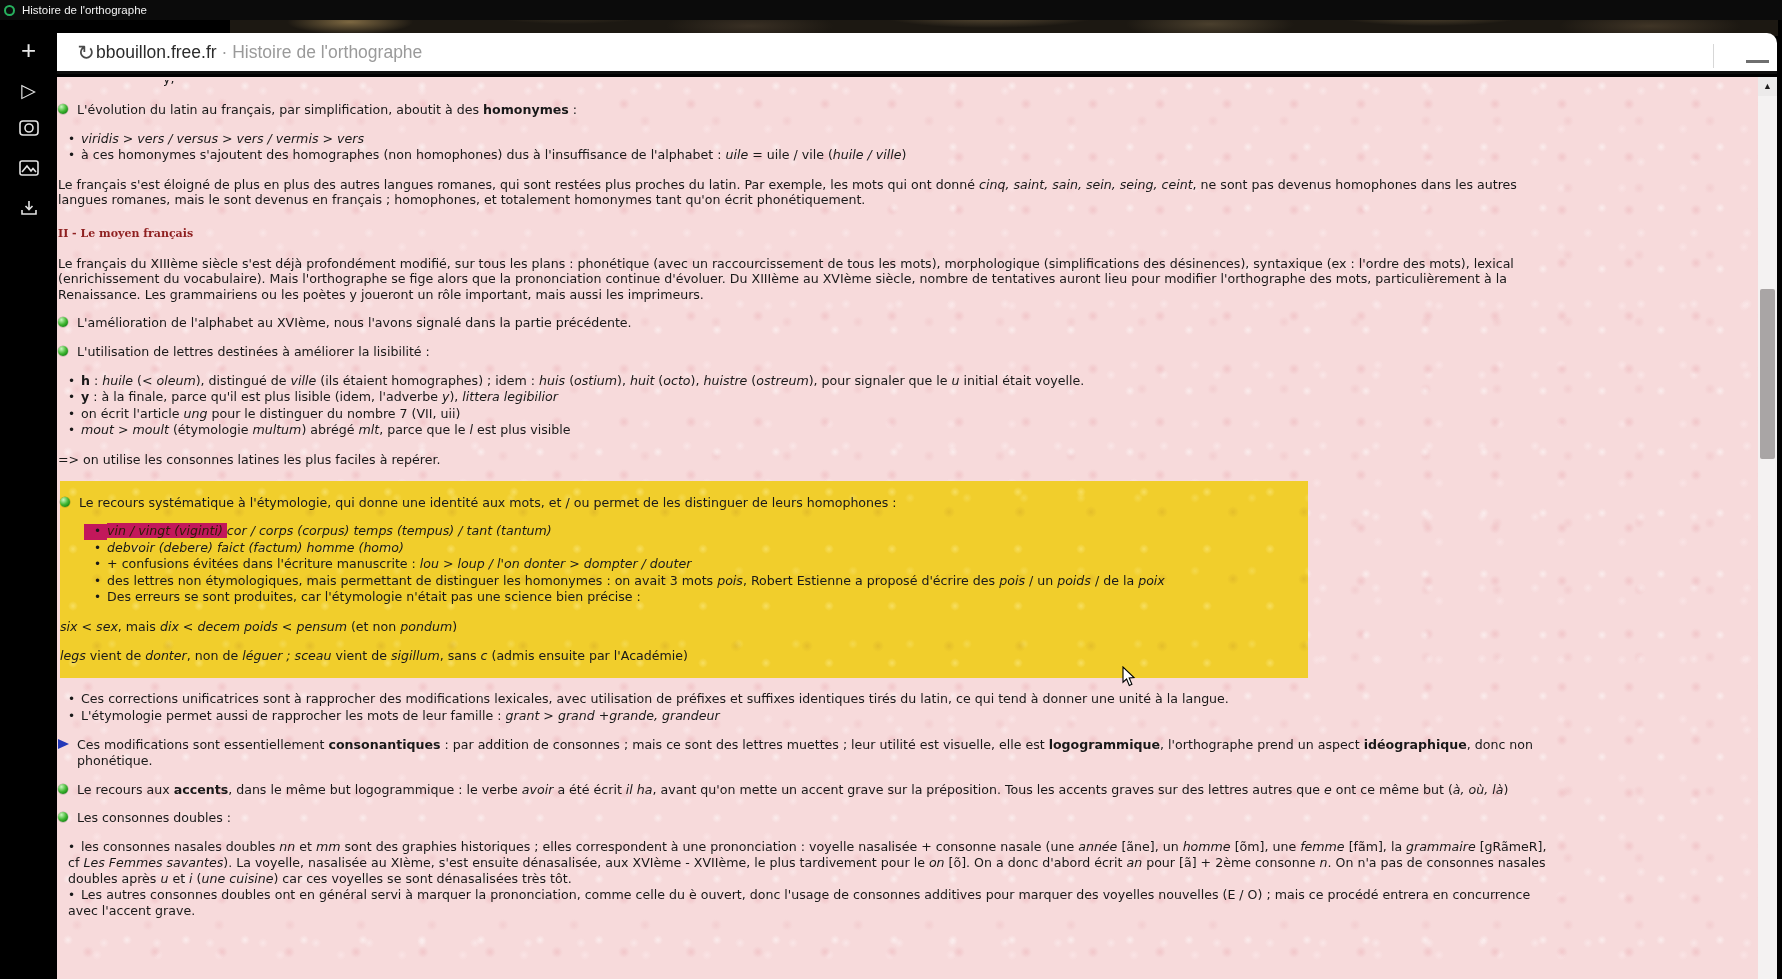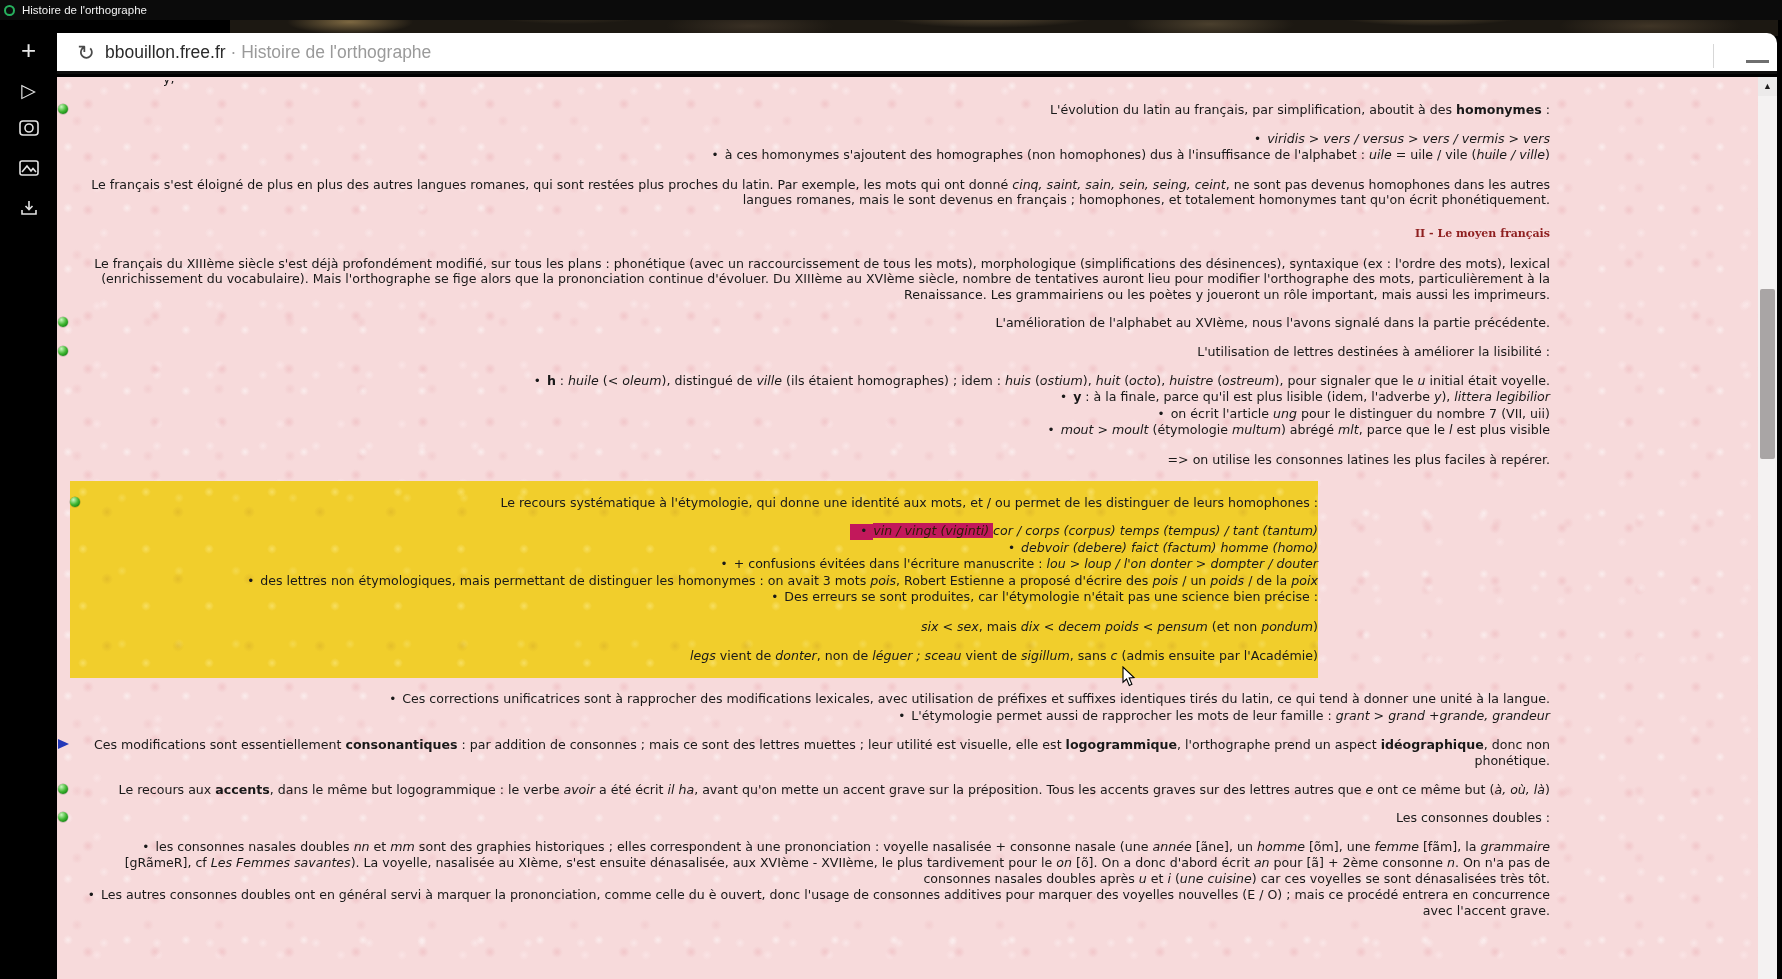"bbouillon.free.fr · Histoire de" .urlbox { left: 48px -> 39px }
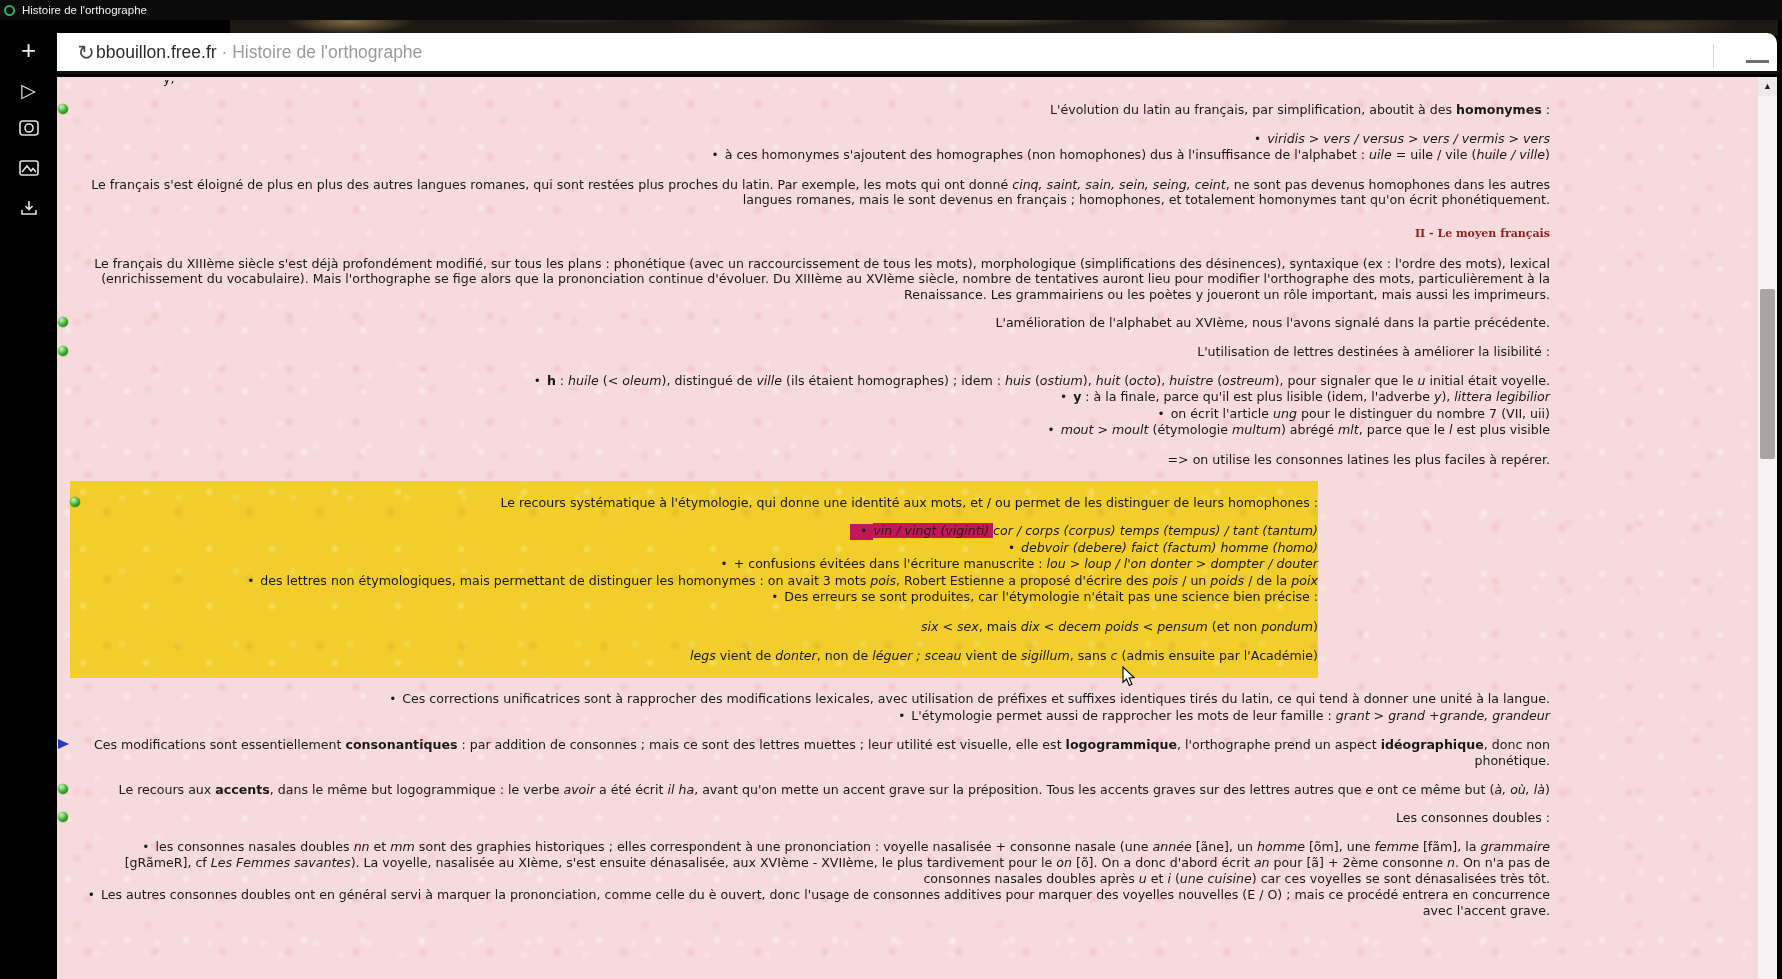"L'évolution du latin au français," .page { text-align: right -> none }
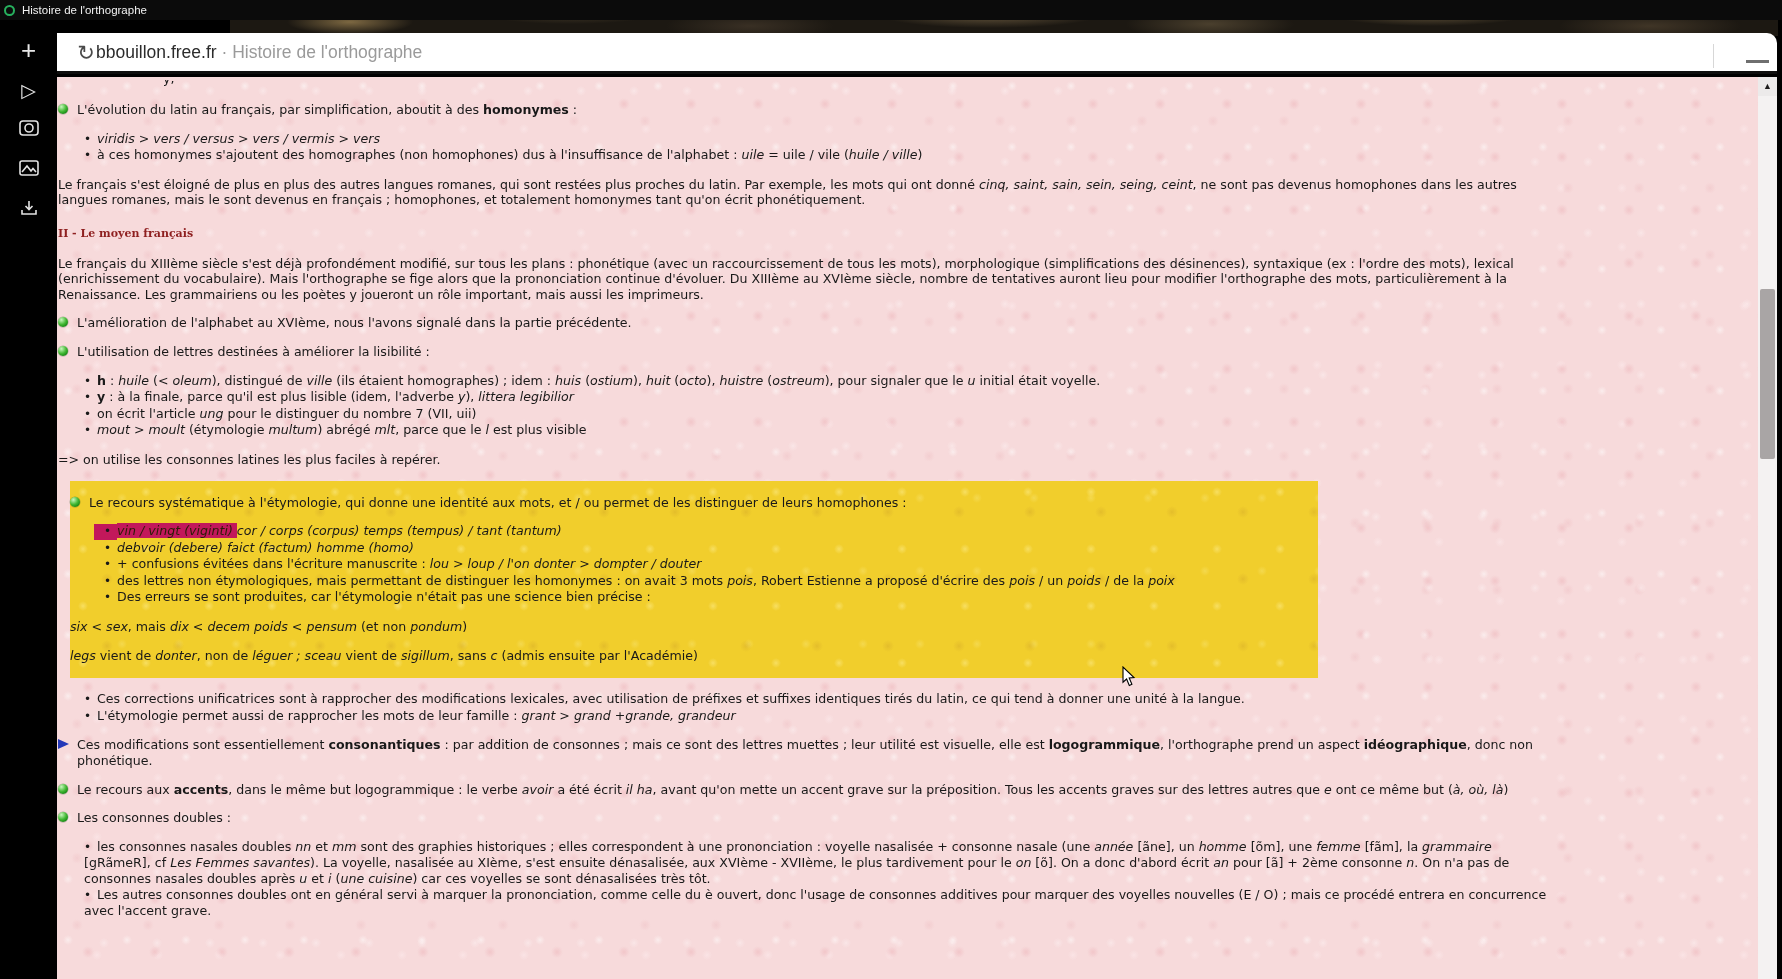"• viridis > vers /" .blist { padding-left: 26px -> 10px }
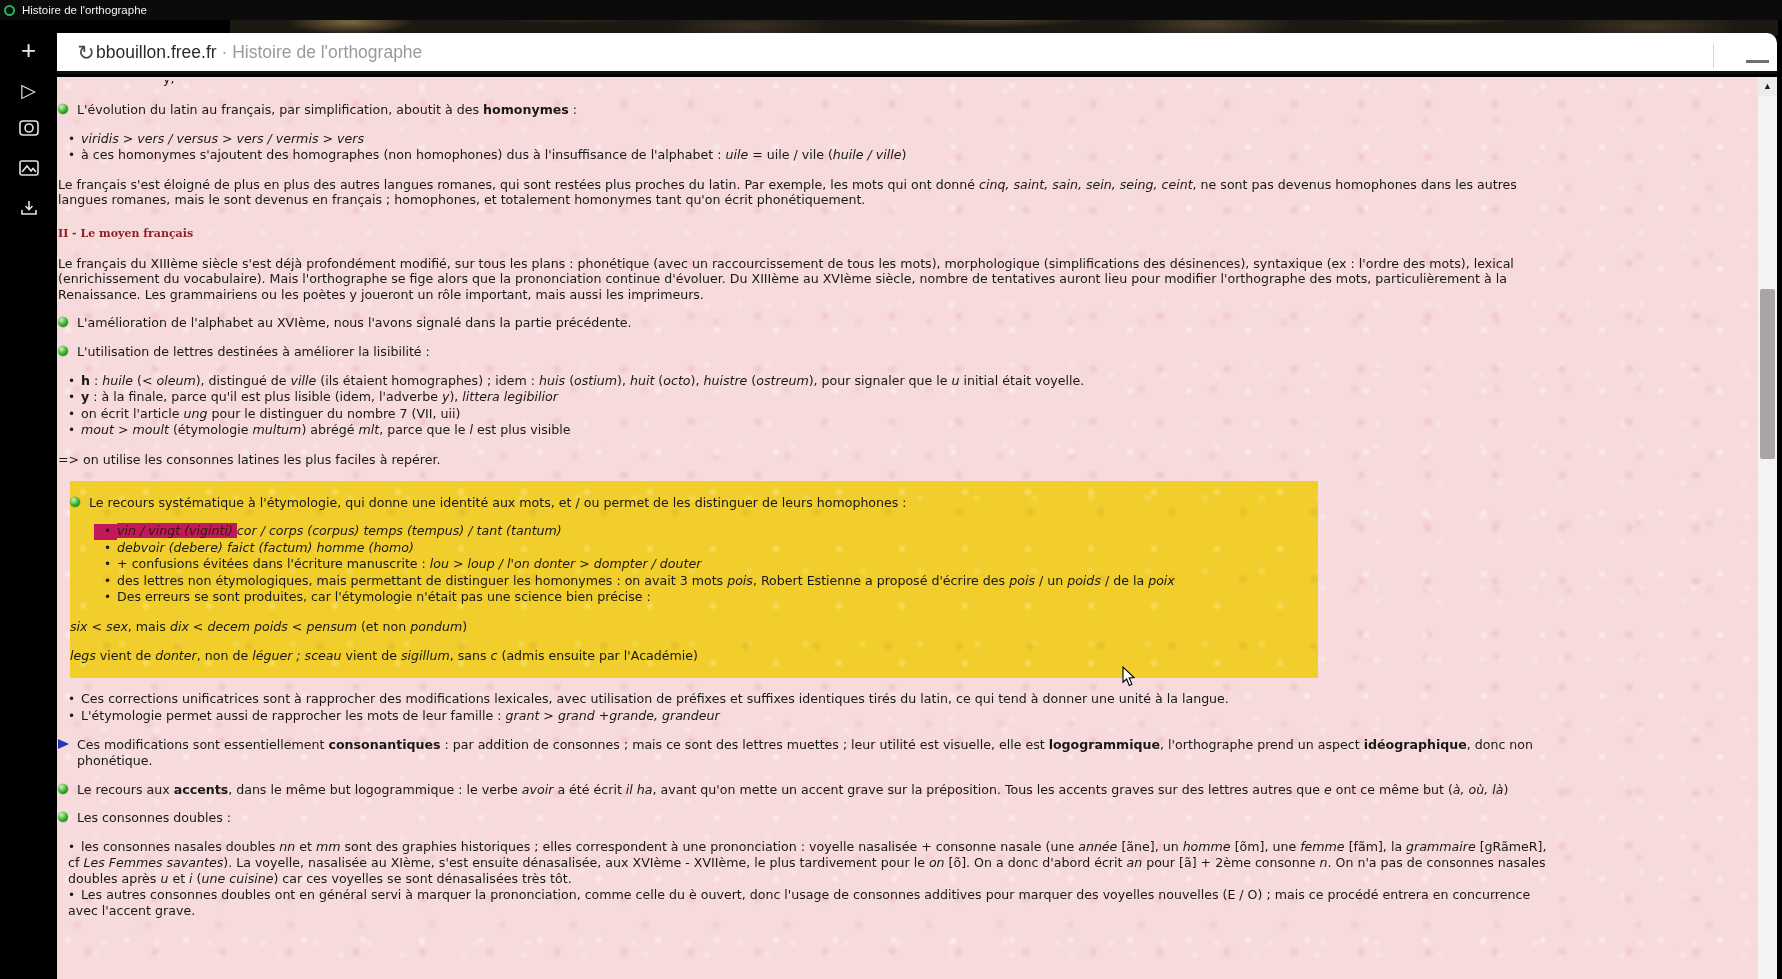"Le recours systématique à l'étymologie," .ybox { margin-left: 12px -> 2px }
